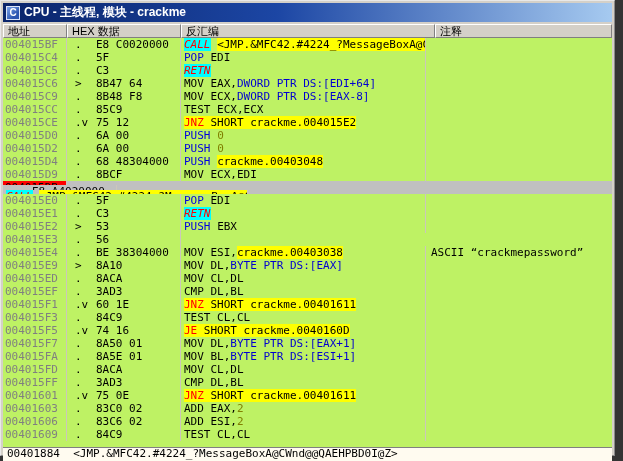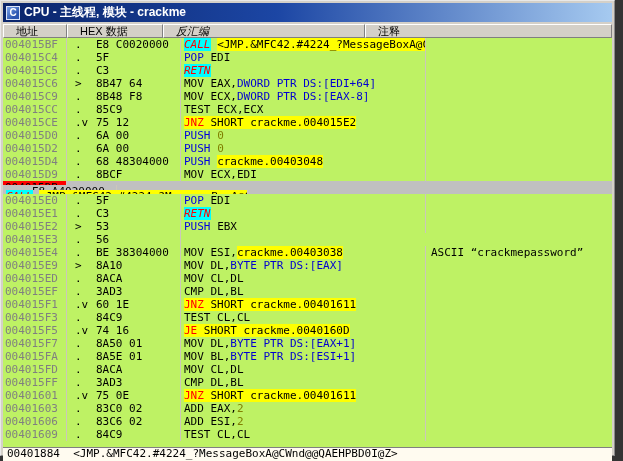"地址" .hcell { padding-left: 12px -> 4px }
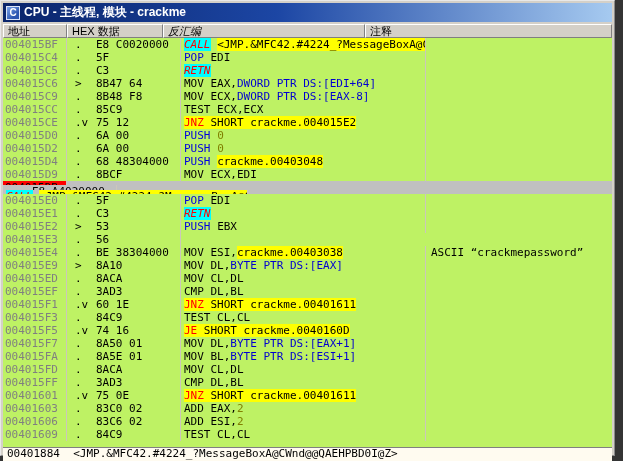"HEX 数据" .h1 { width: 96px -> 114px }
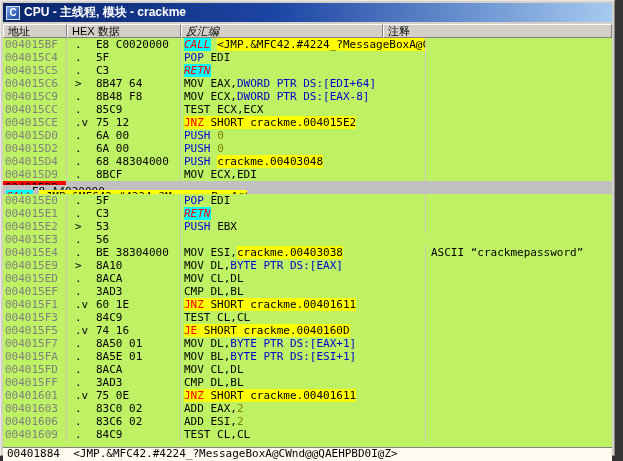"反汇编" .h2 { font-style: italic -> none; width: 202px -> 254px }
